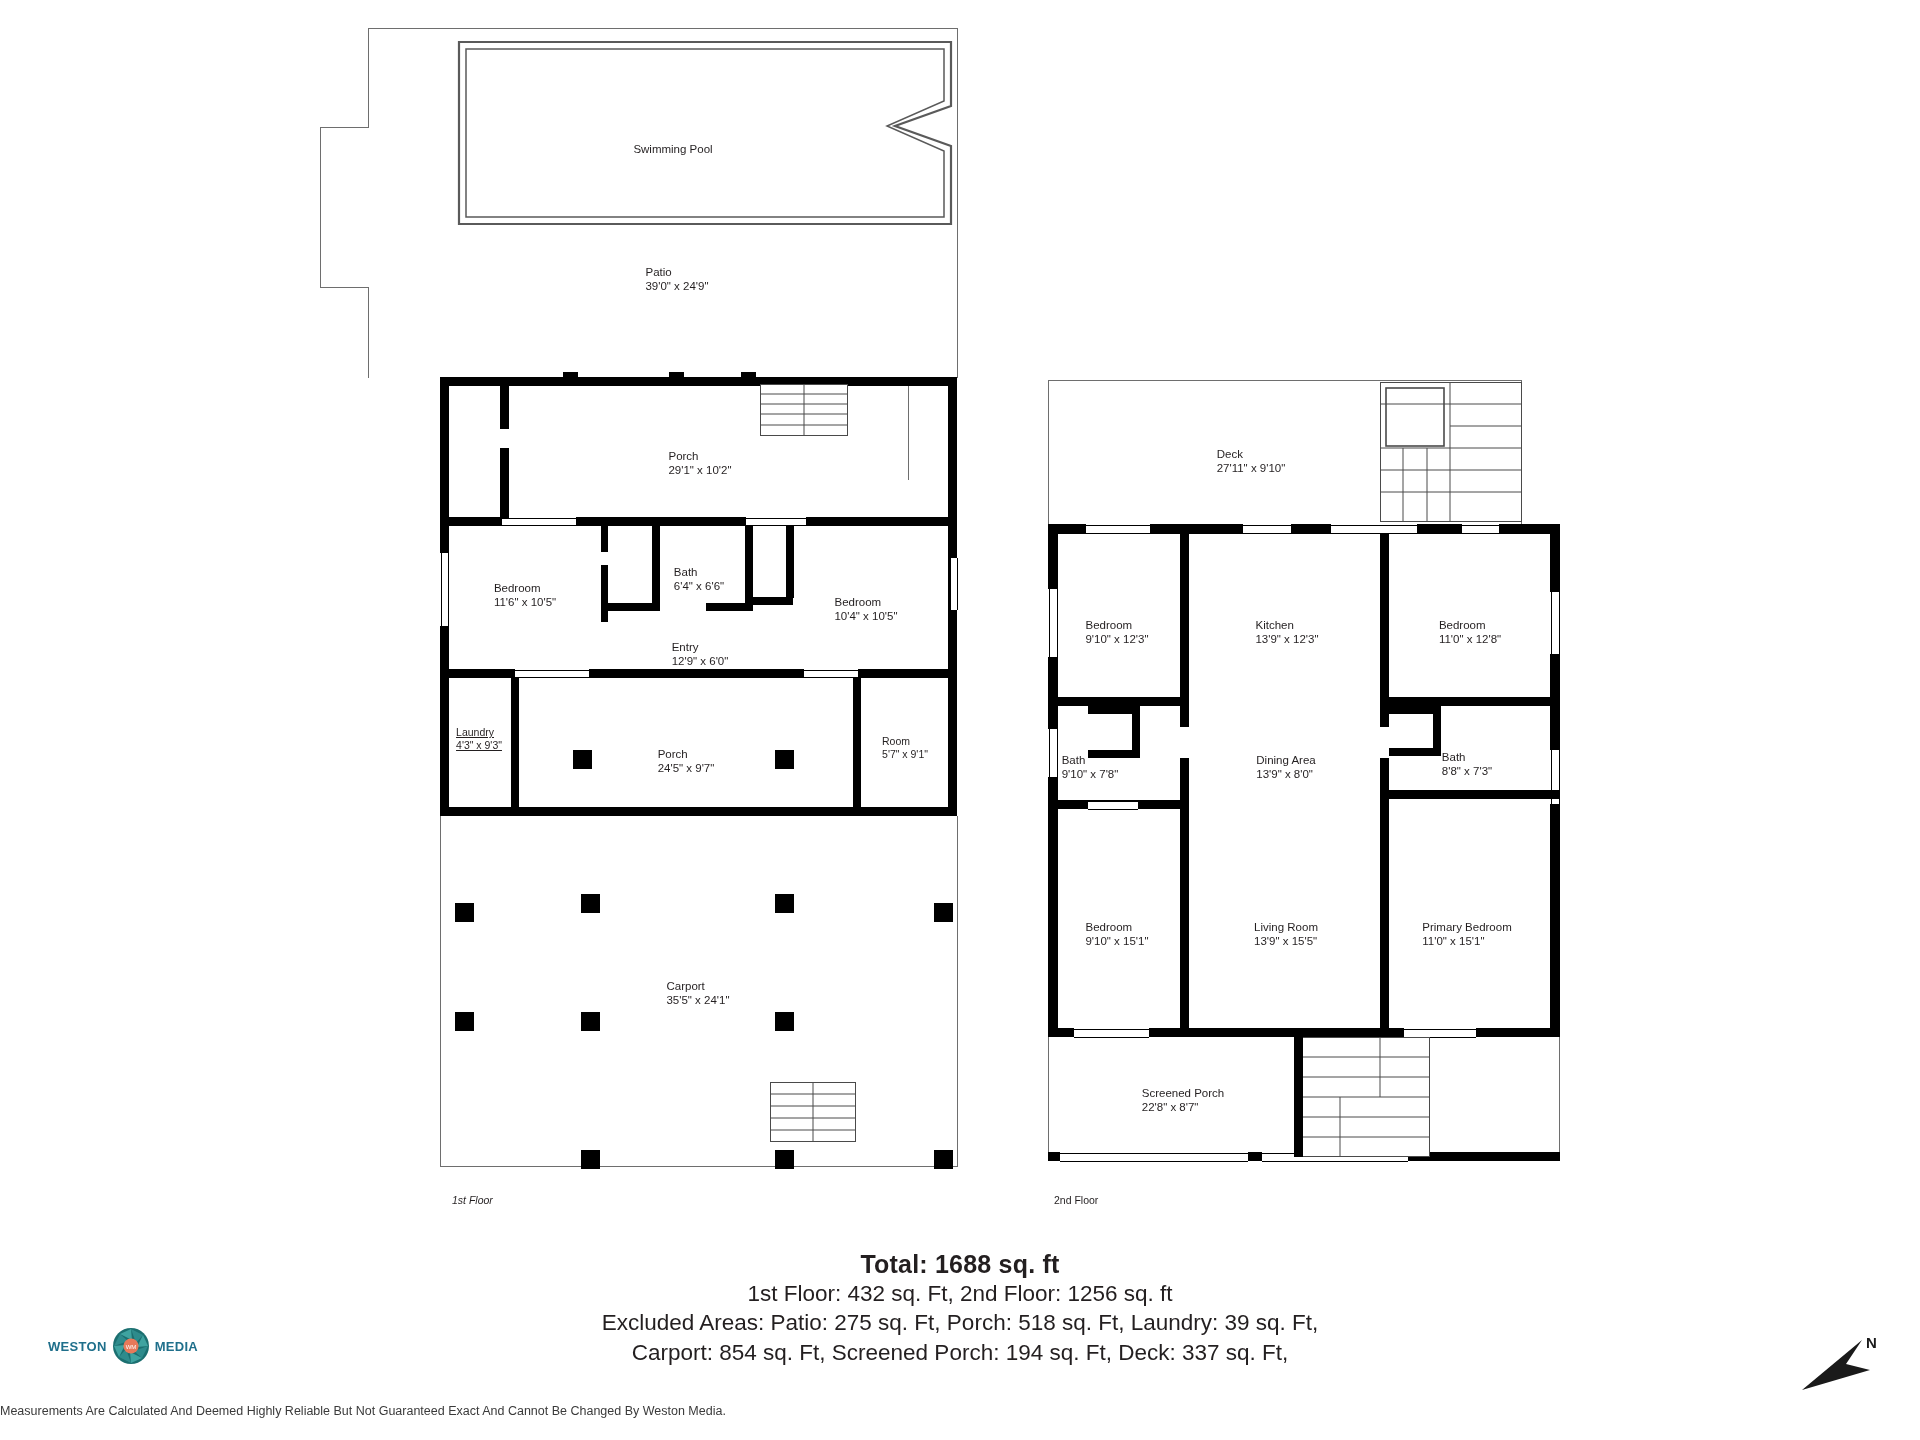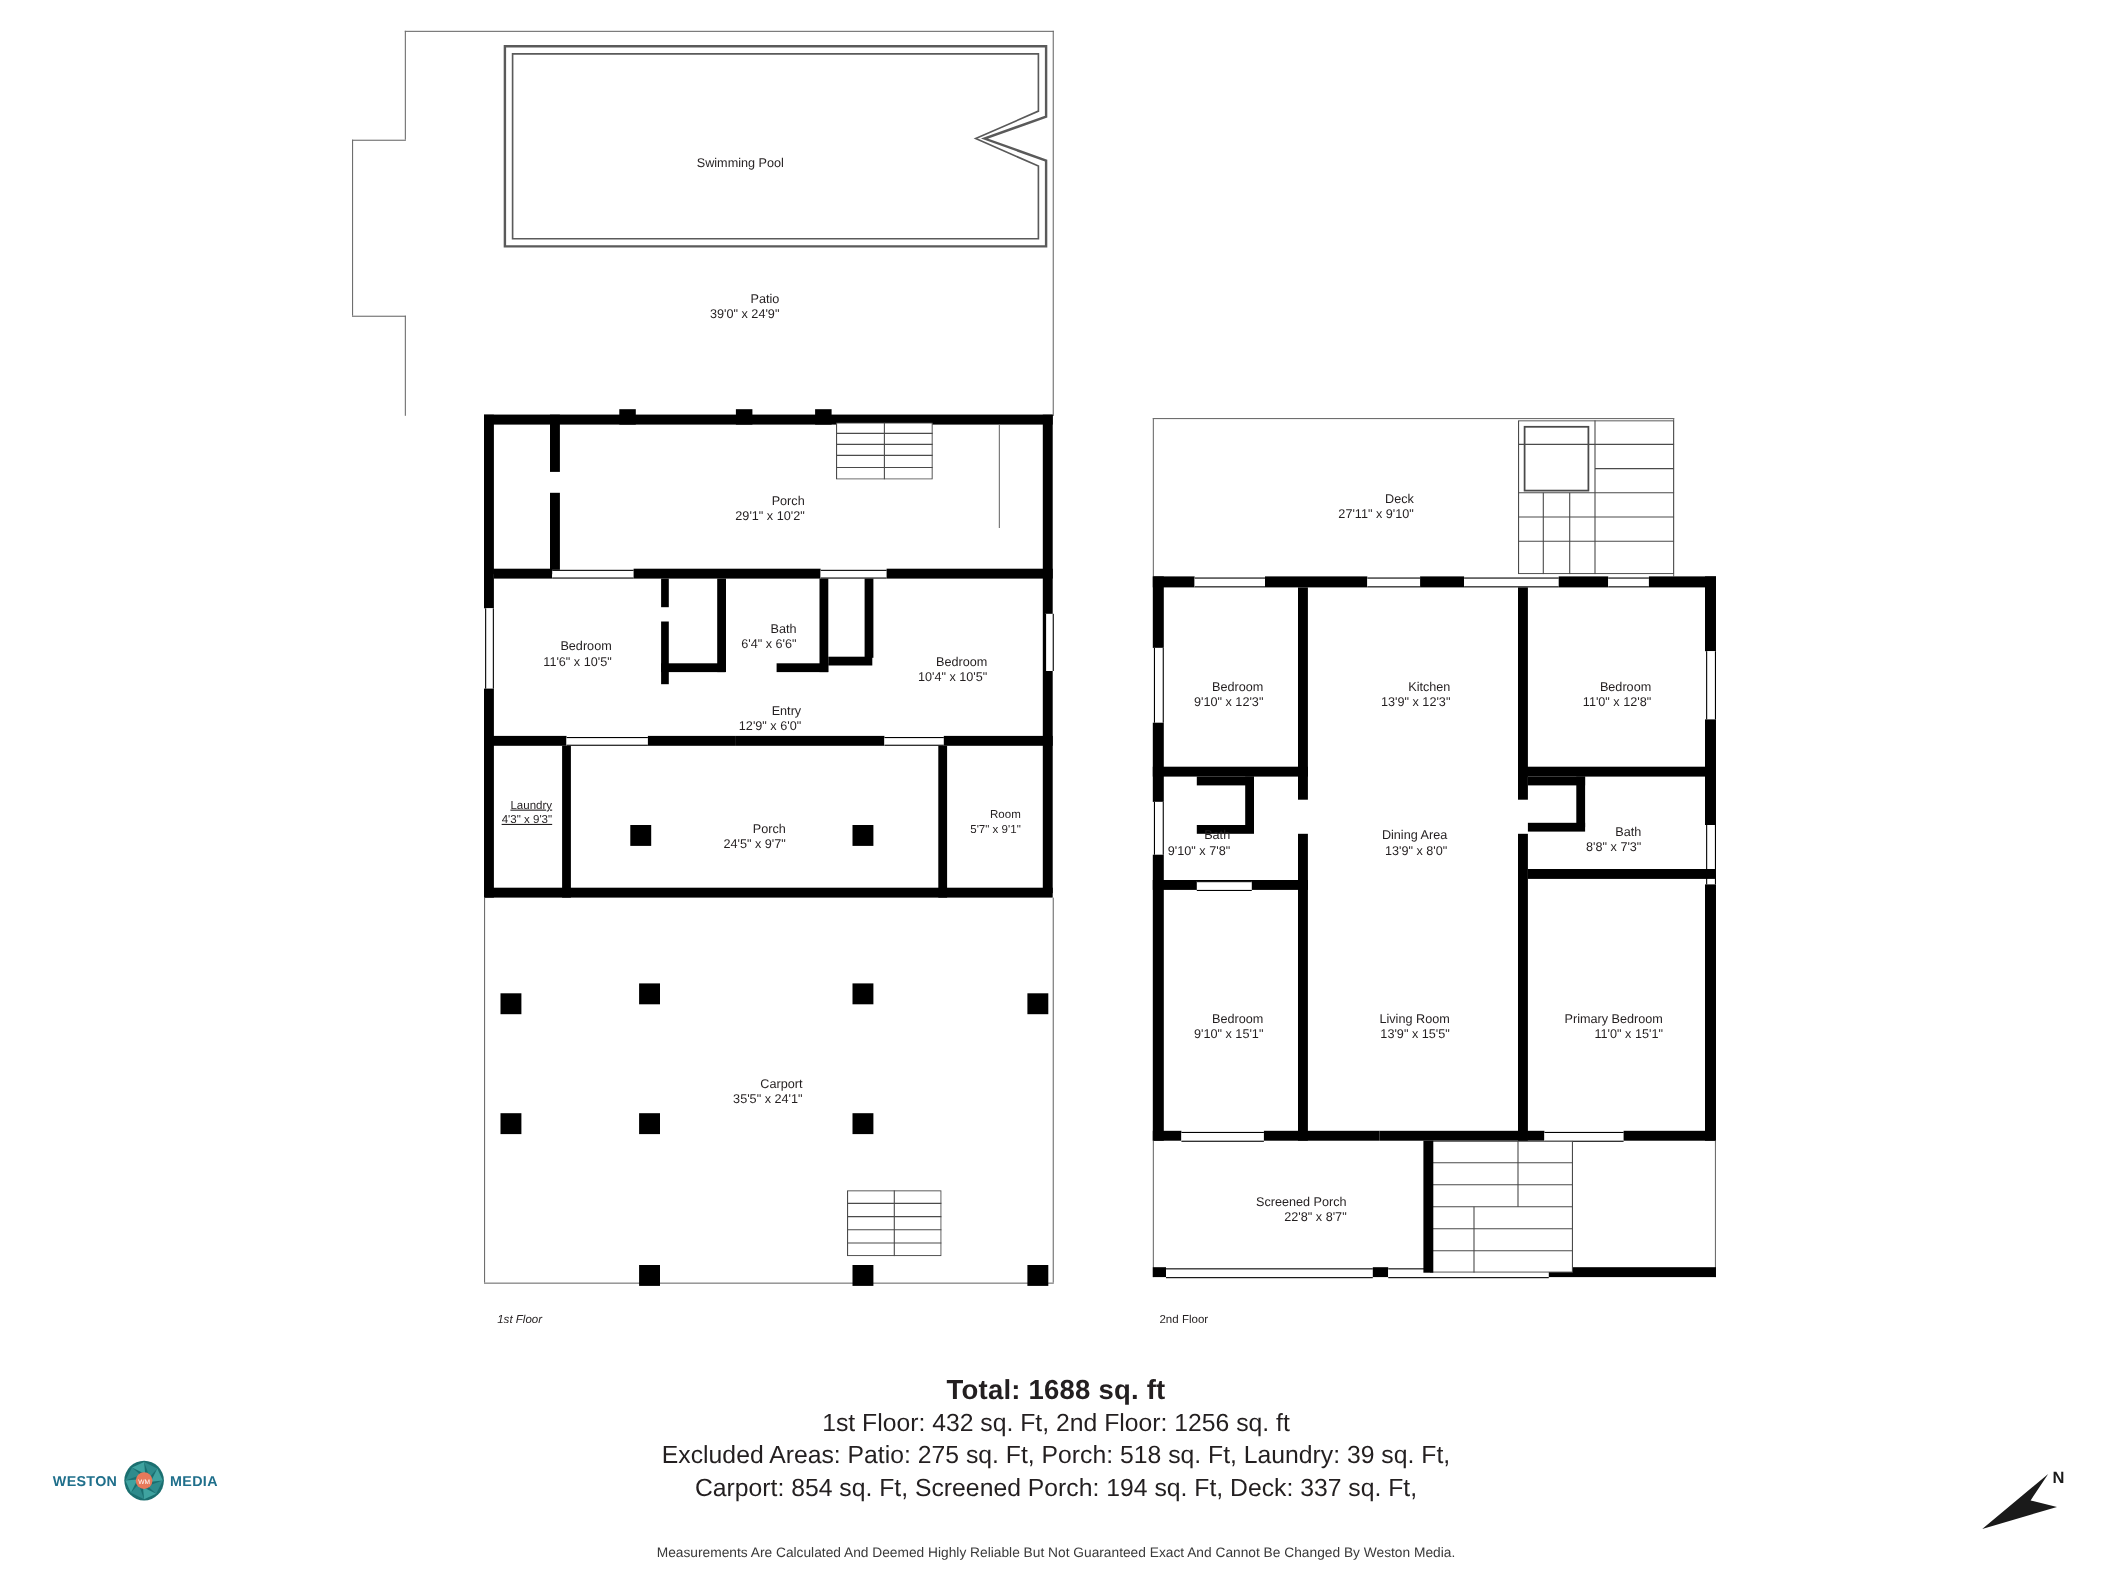"Swimming Pool" .lbl { text-align: right -> left }
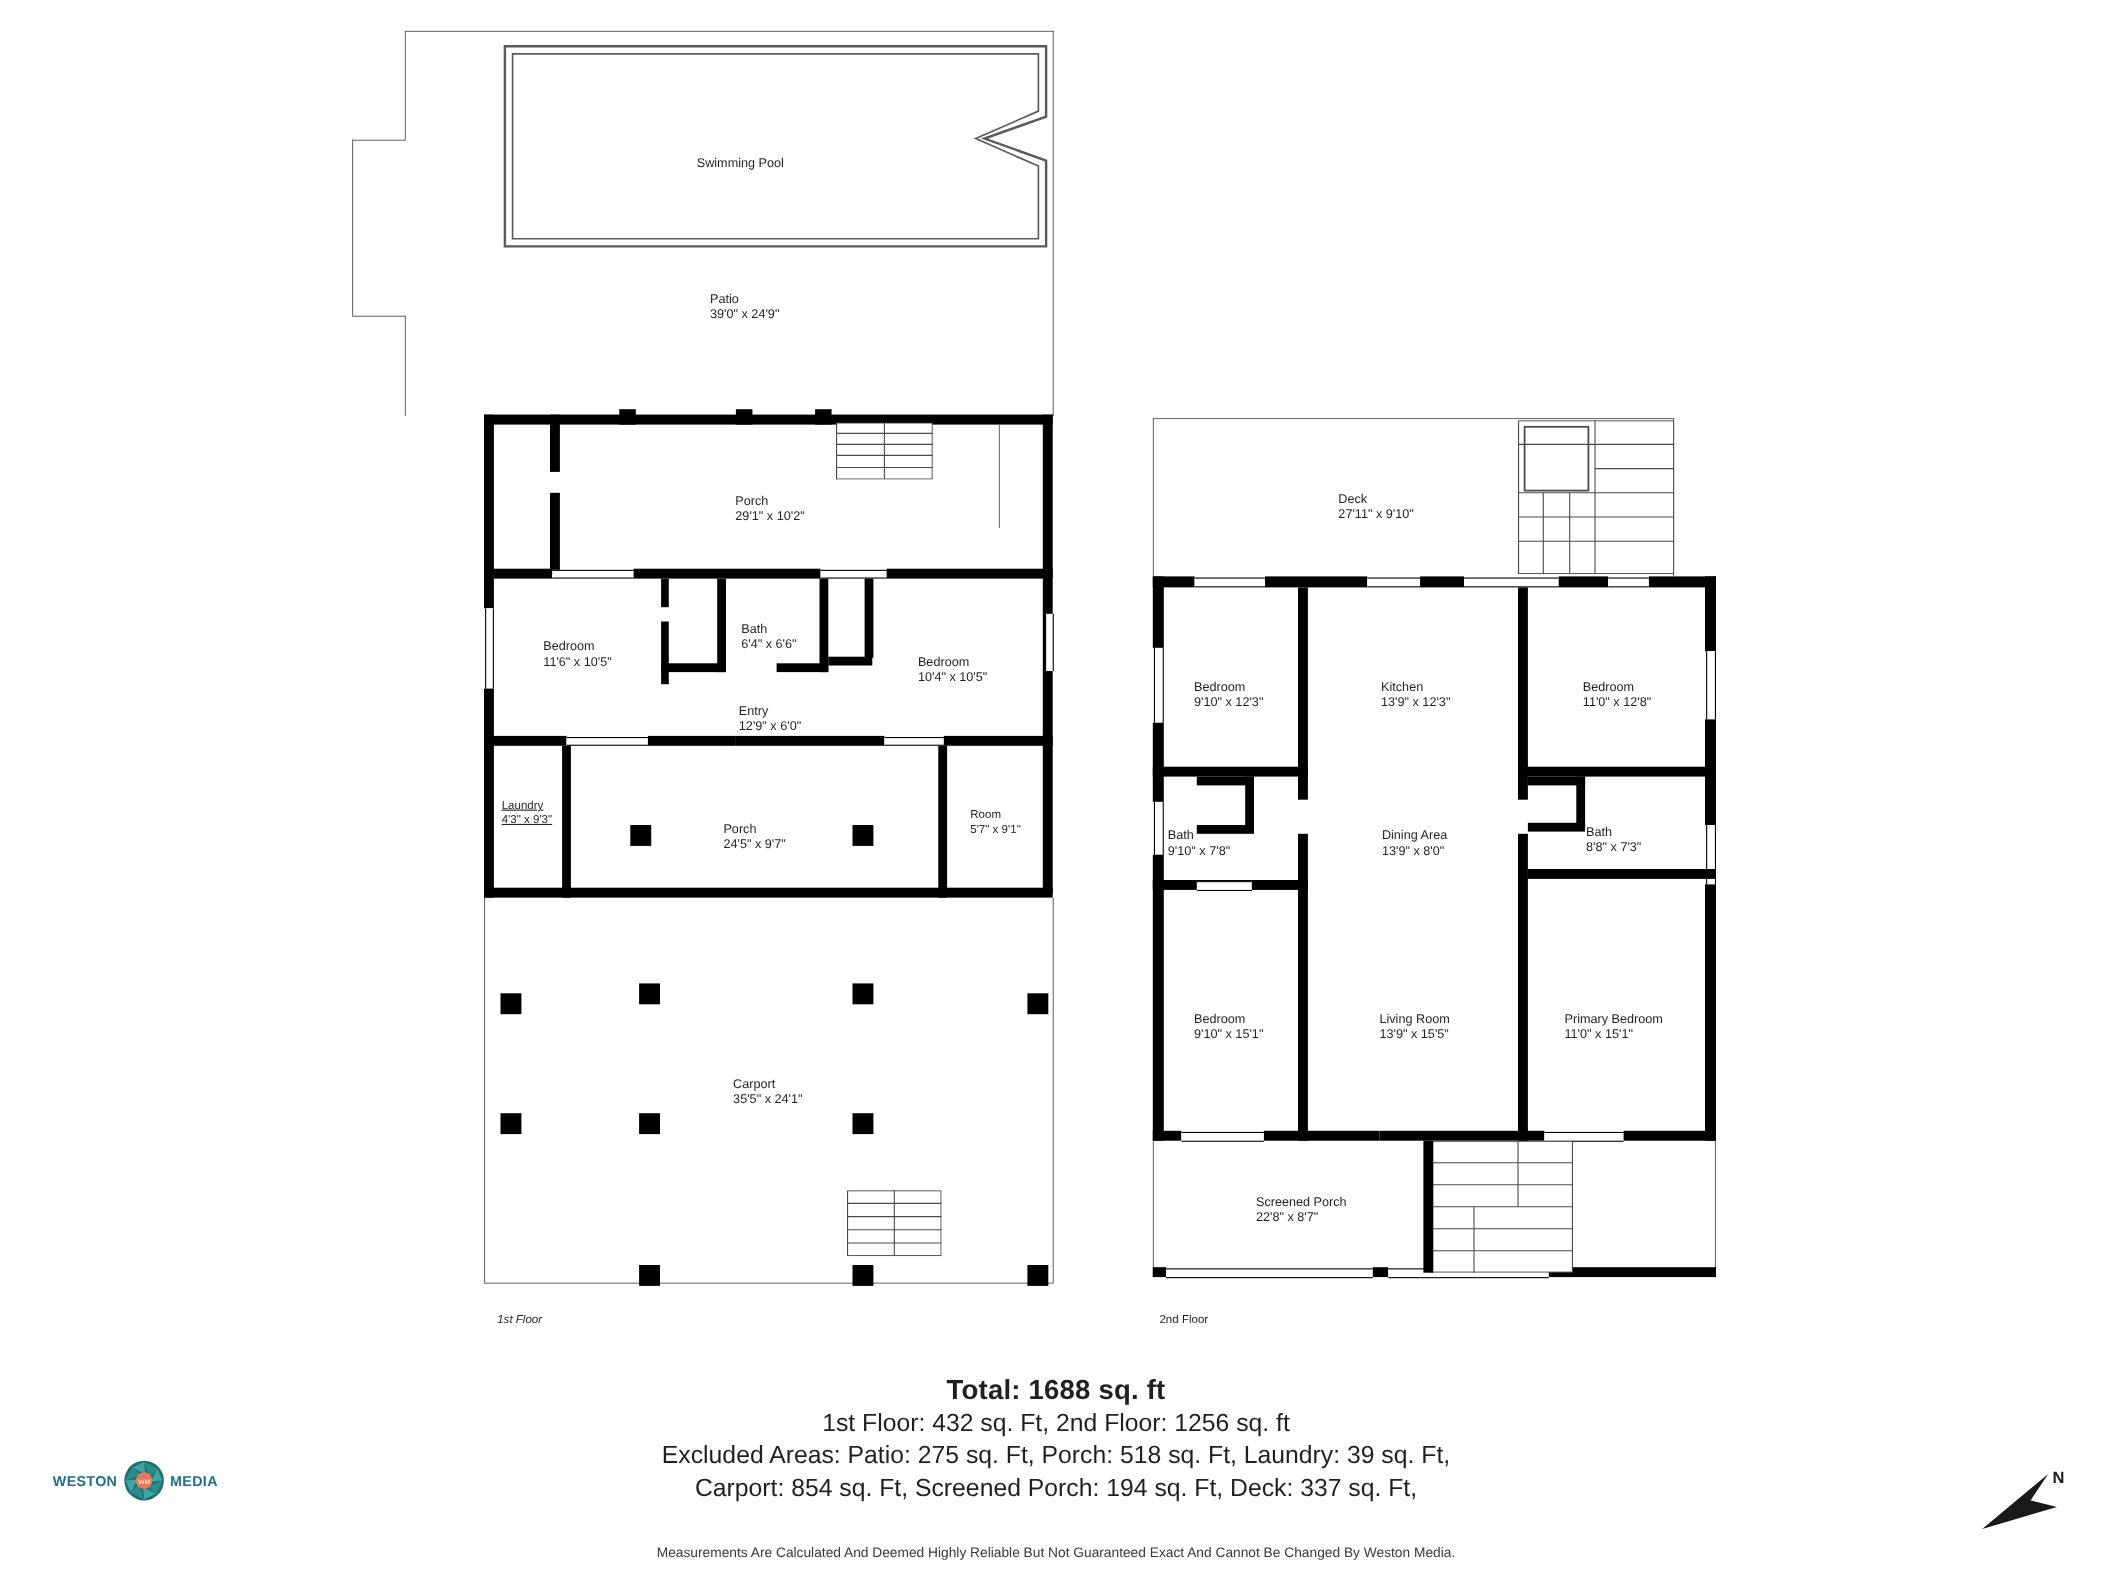"Measurements Are Calculated And Deemed" #disclaimer { text-align: center -> none }
